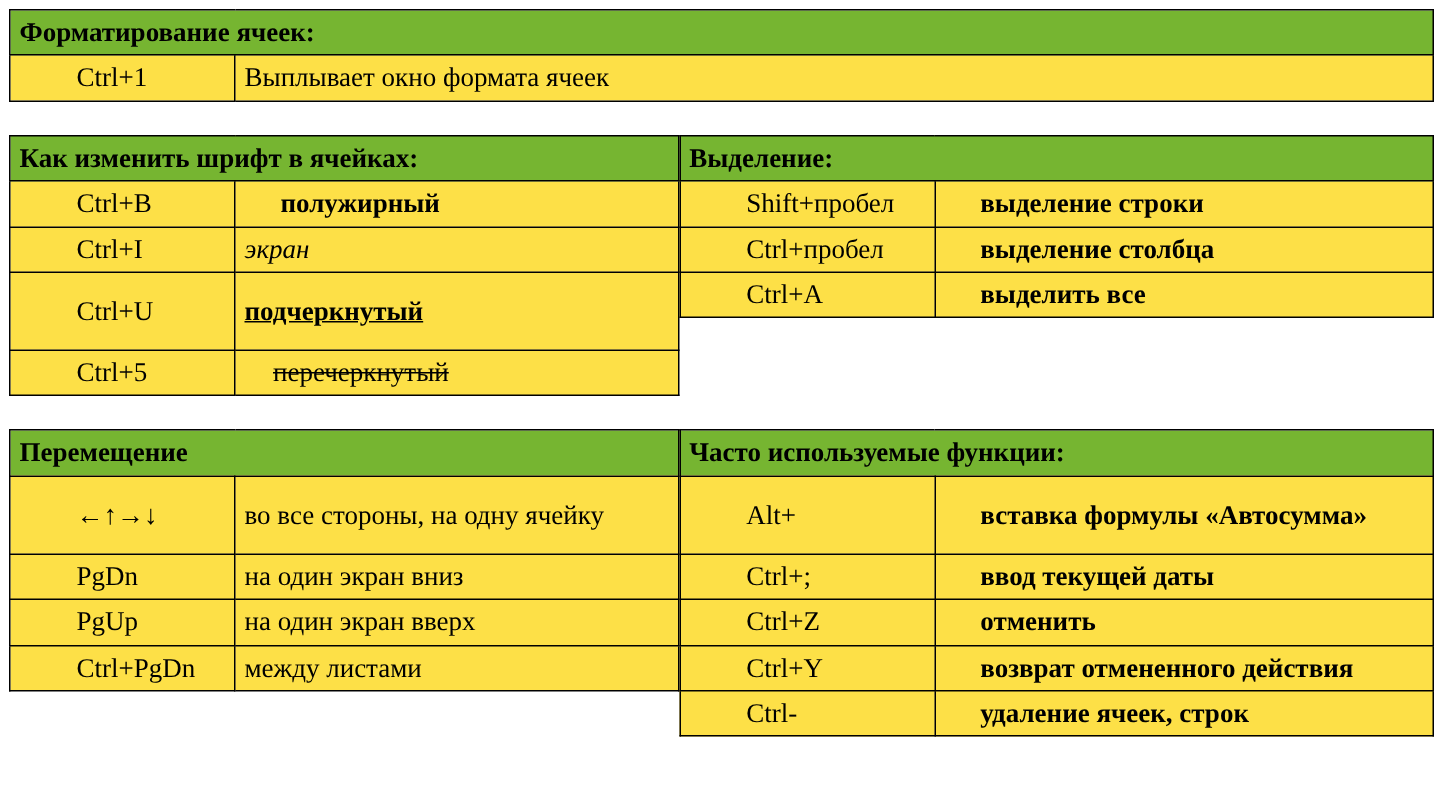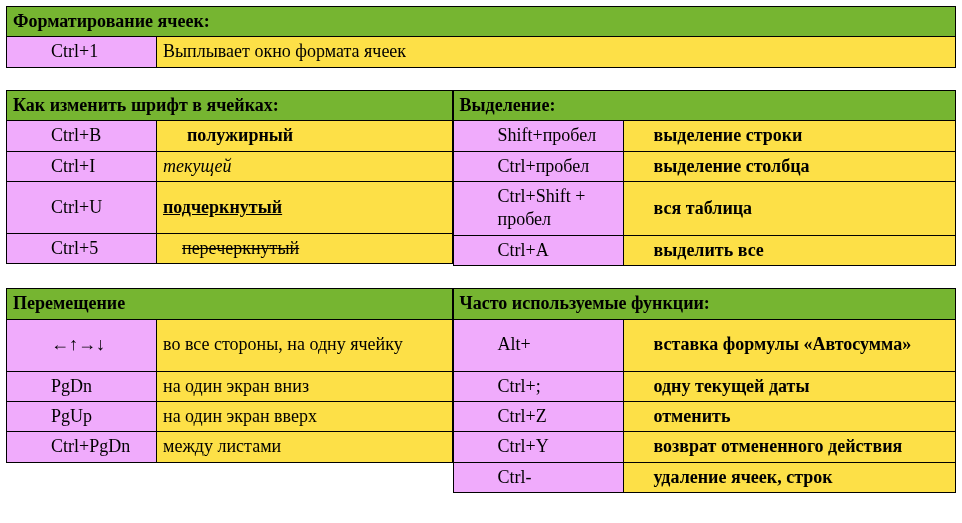"Ctrl+1" .shortcut-cell { background: #f0abfc -> #fde047 }
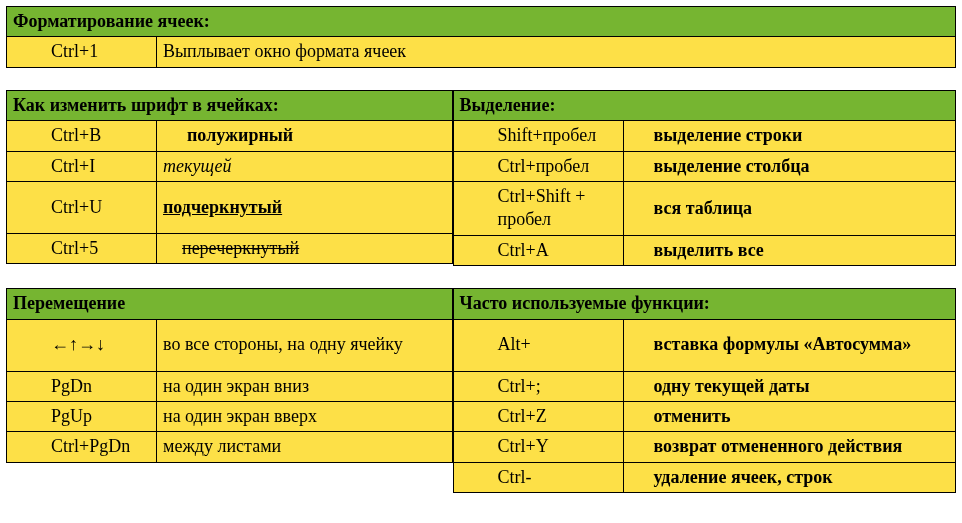"текущей" td.desc-cell { text: текущей -> экран }
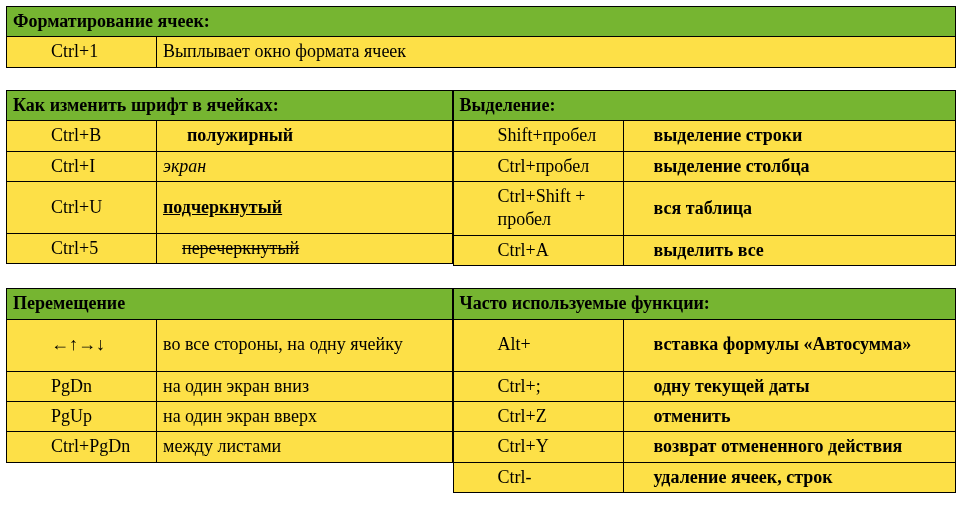"Ctrl+Shift + пробел" tr { html: <tr> <td>Ctrl+Shift + пробел</td> <td>вся таблица</td> </tr> -> none }
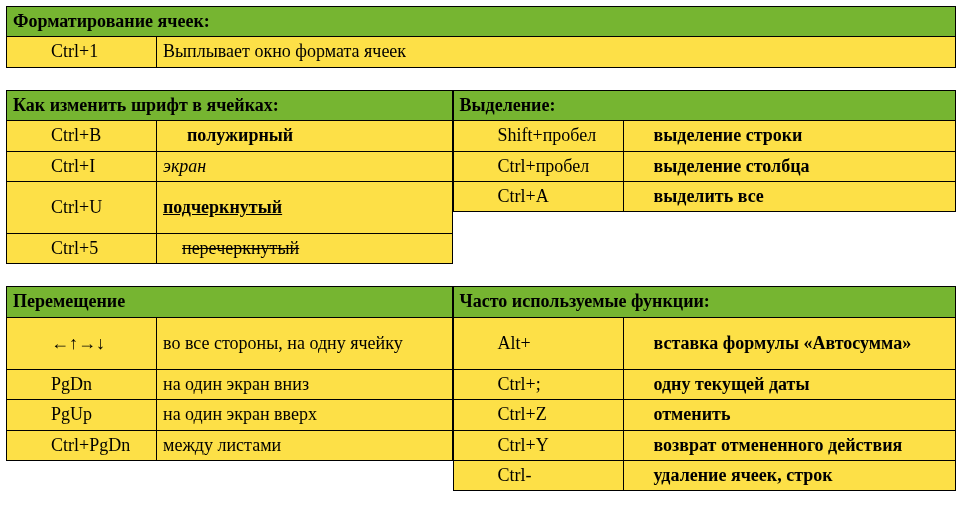"одну текущей даты" td.desc-cell { text: одну -> ввод }
